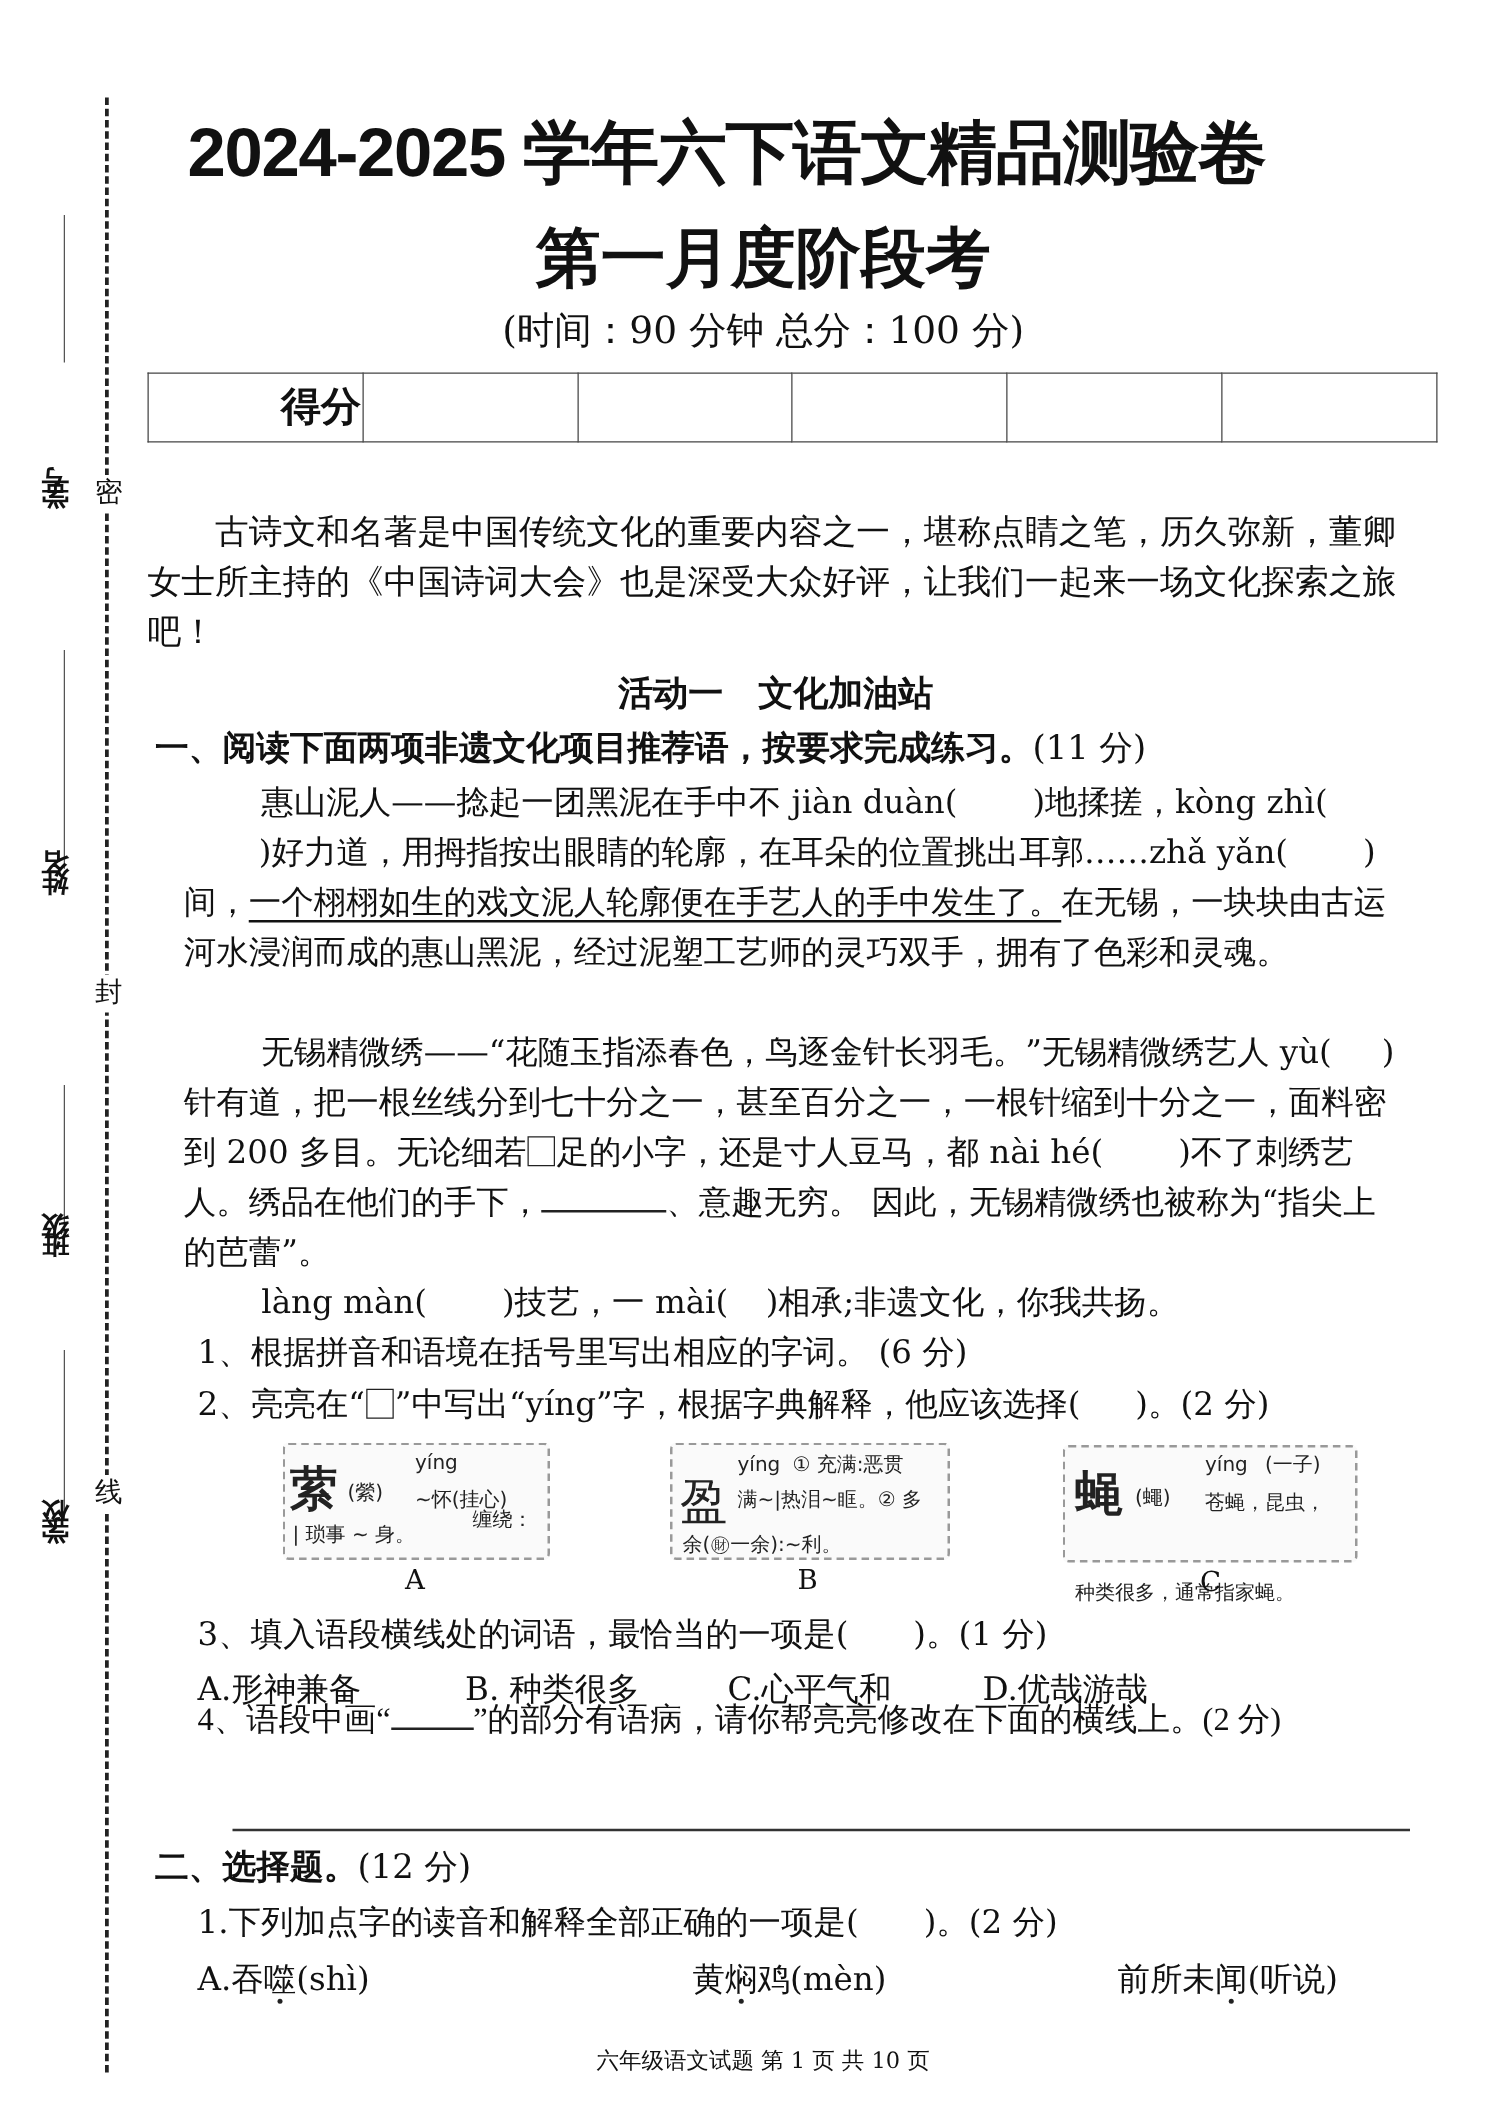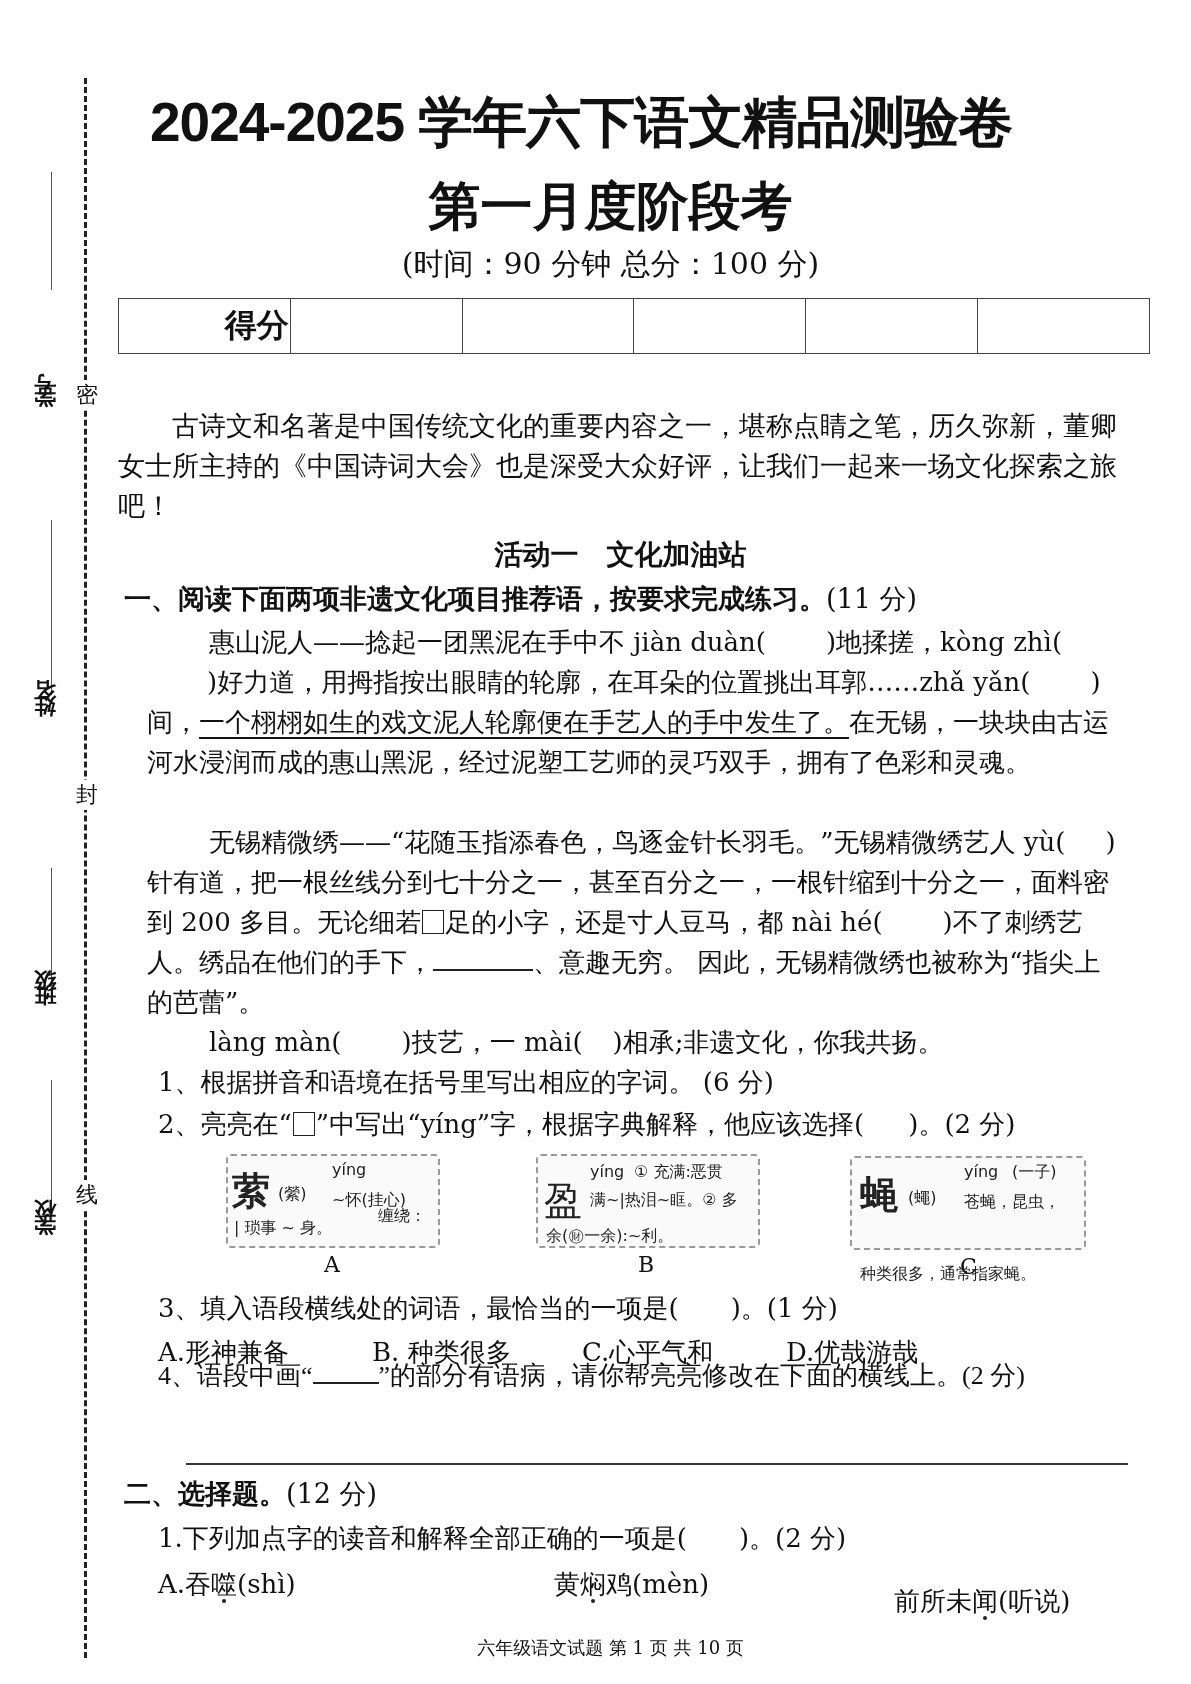"前所未闻(听说)" span { margin-top: 17px -> none }
